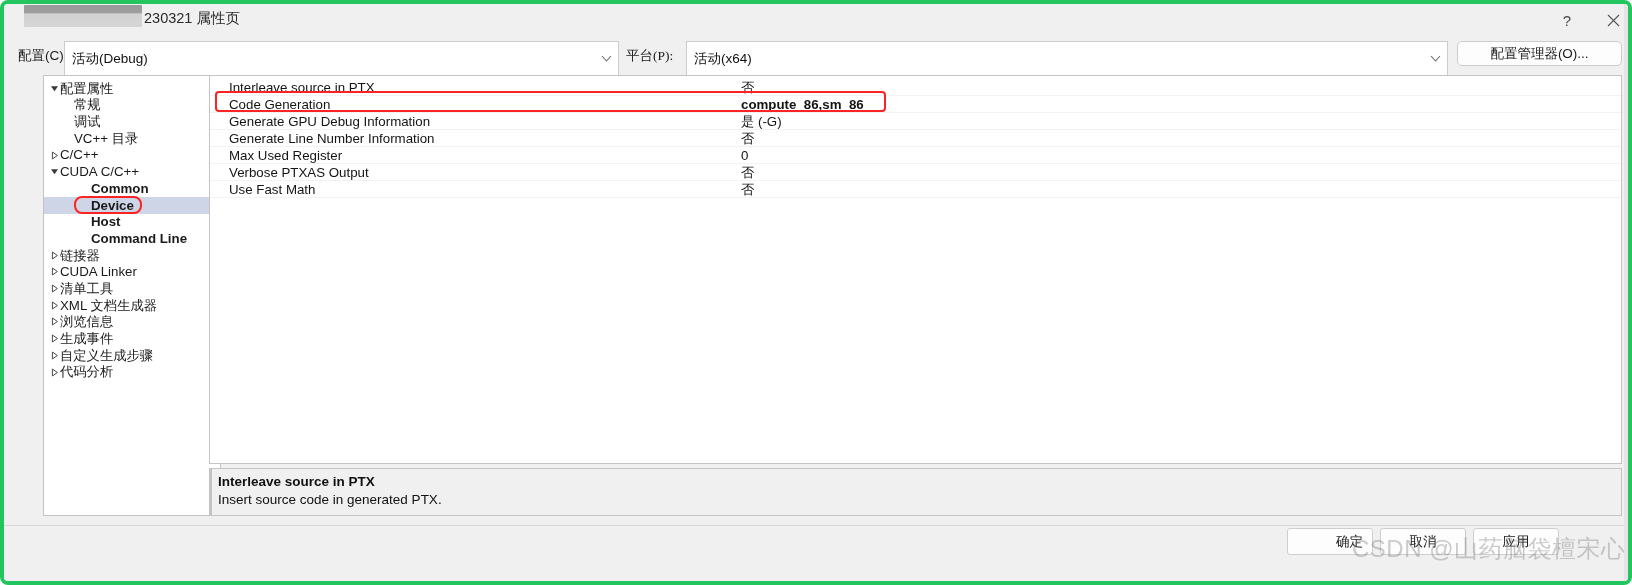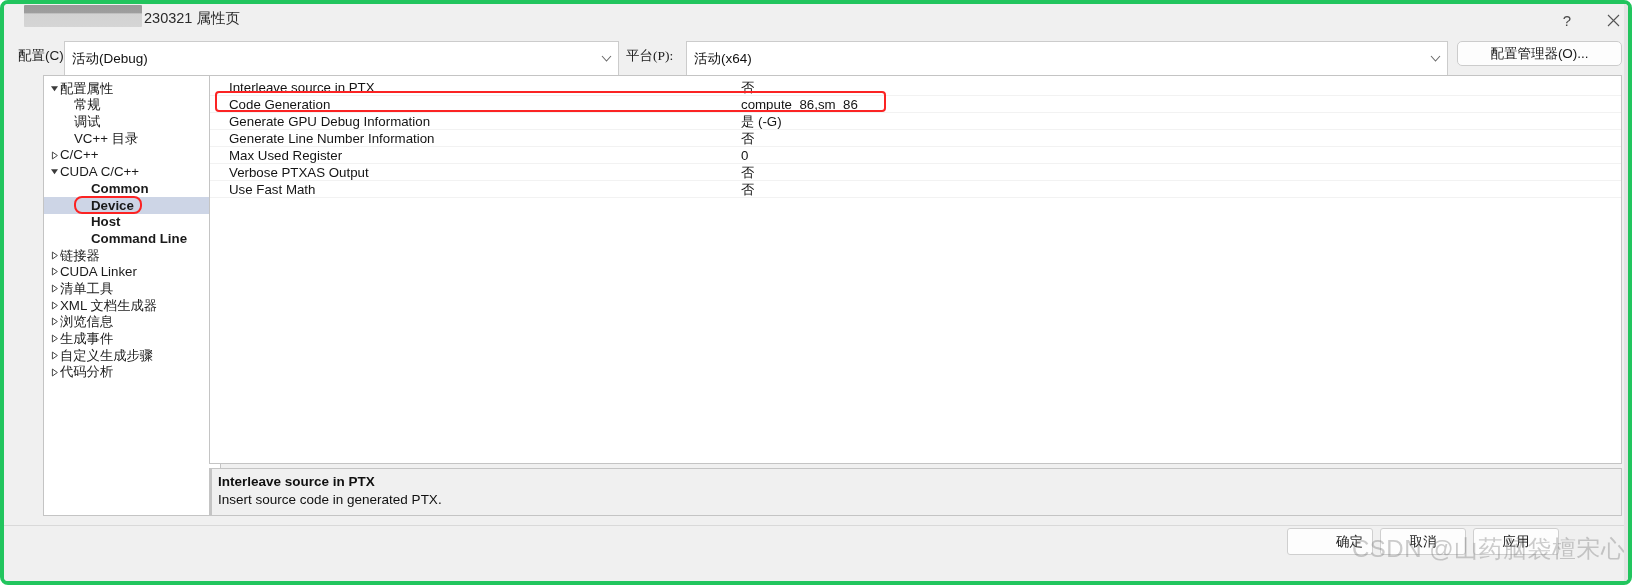"compute_86,sm_86" .prow.bold .pval { font-weight: normal -> bold }
